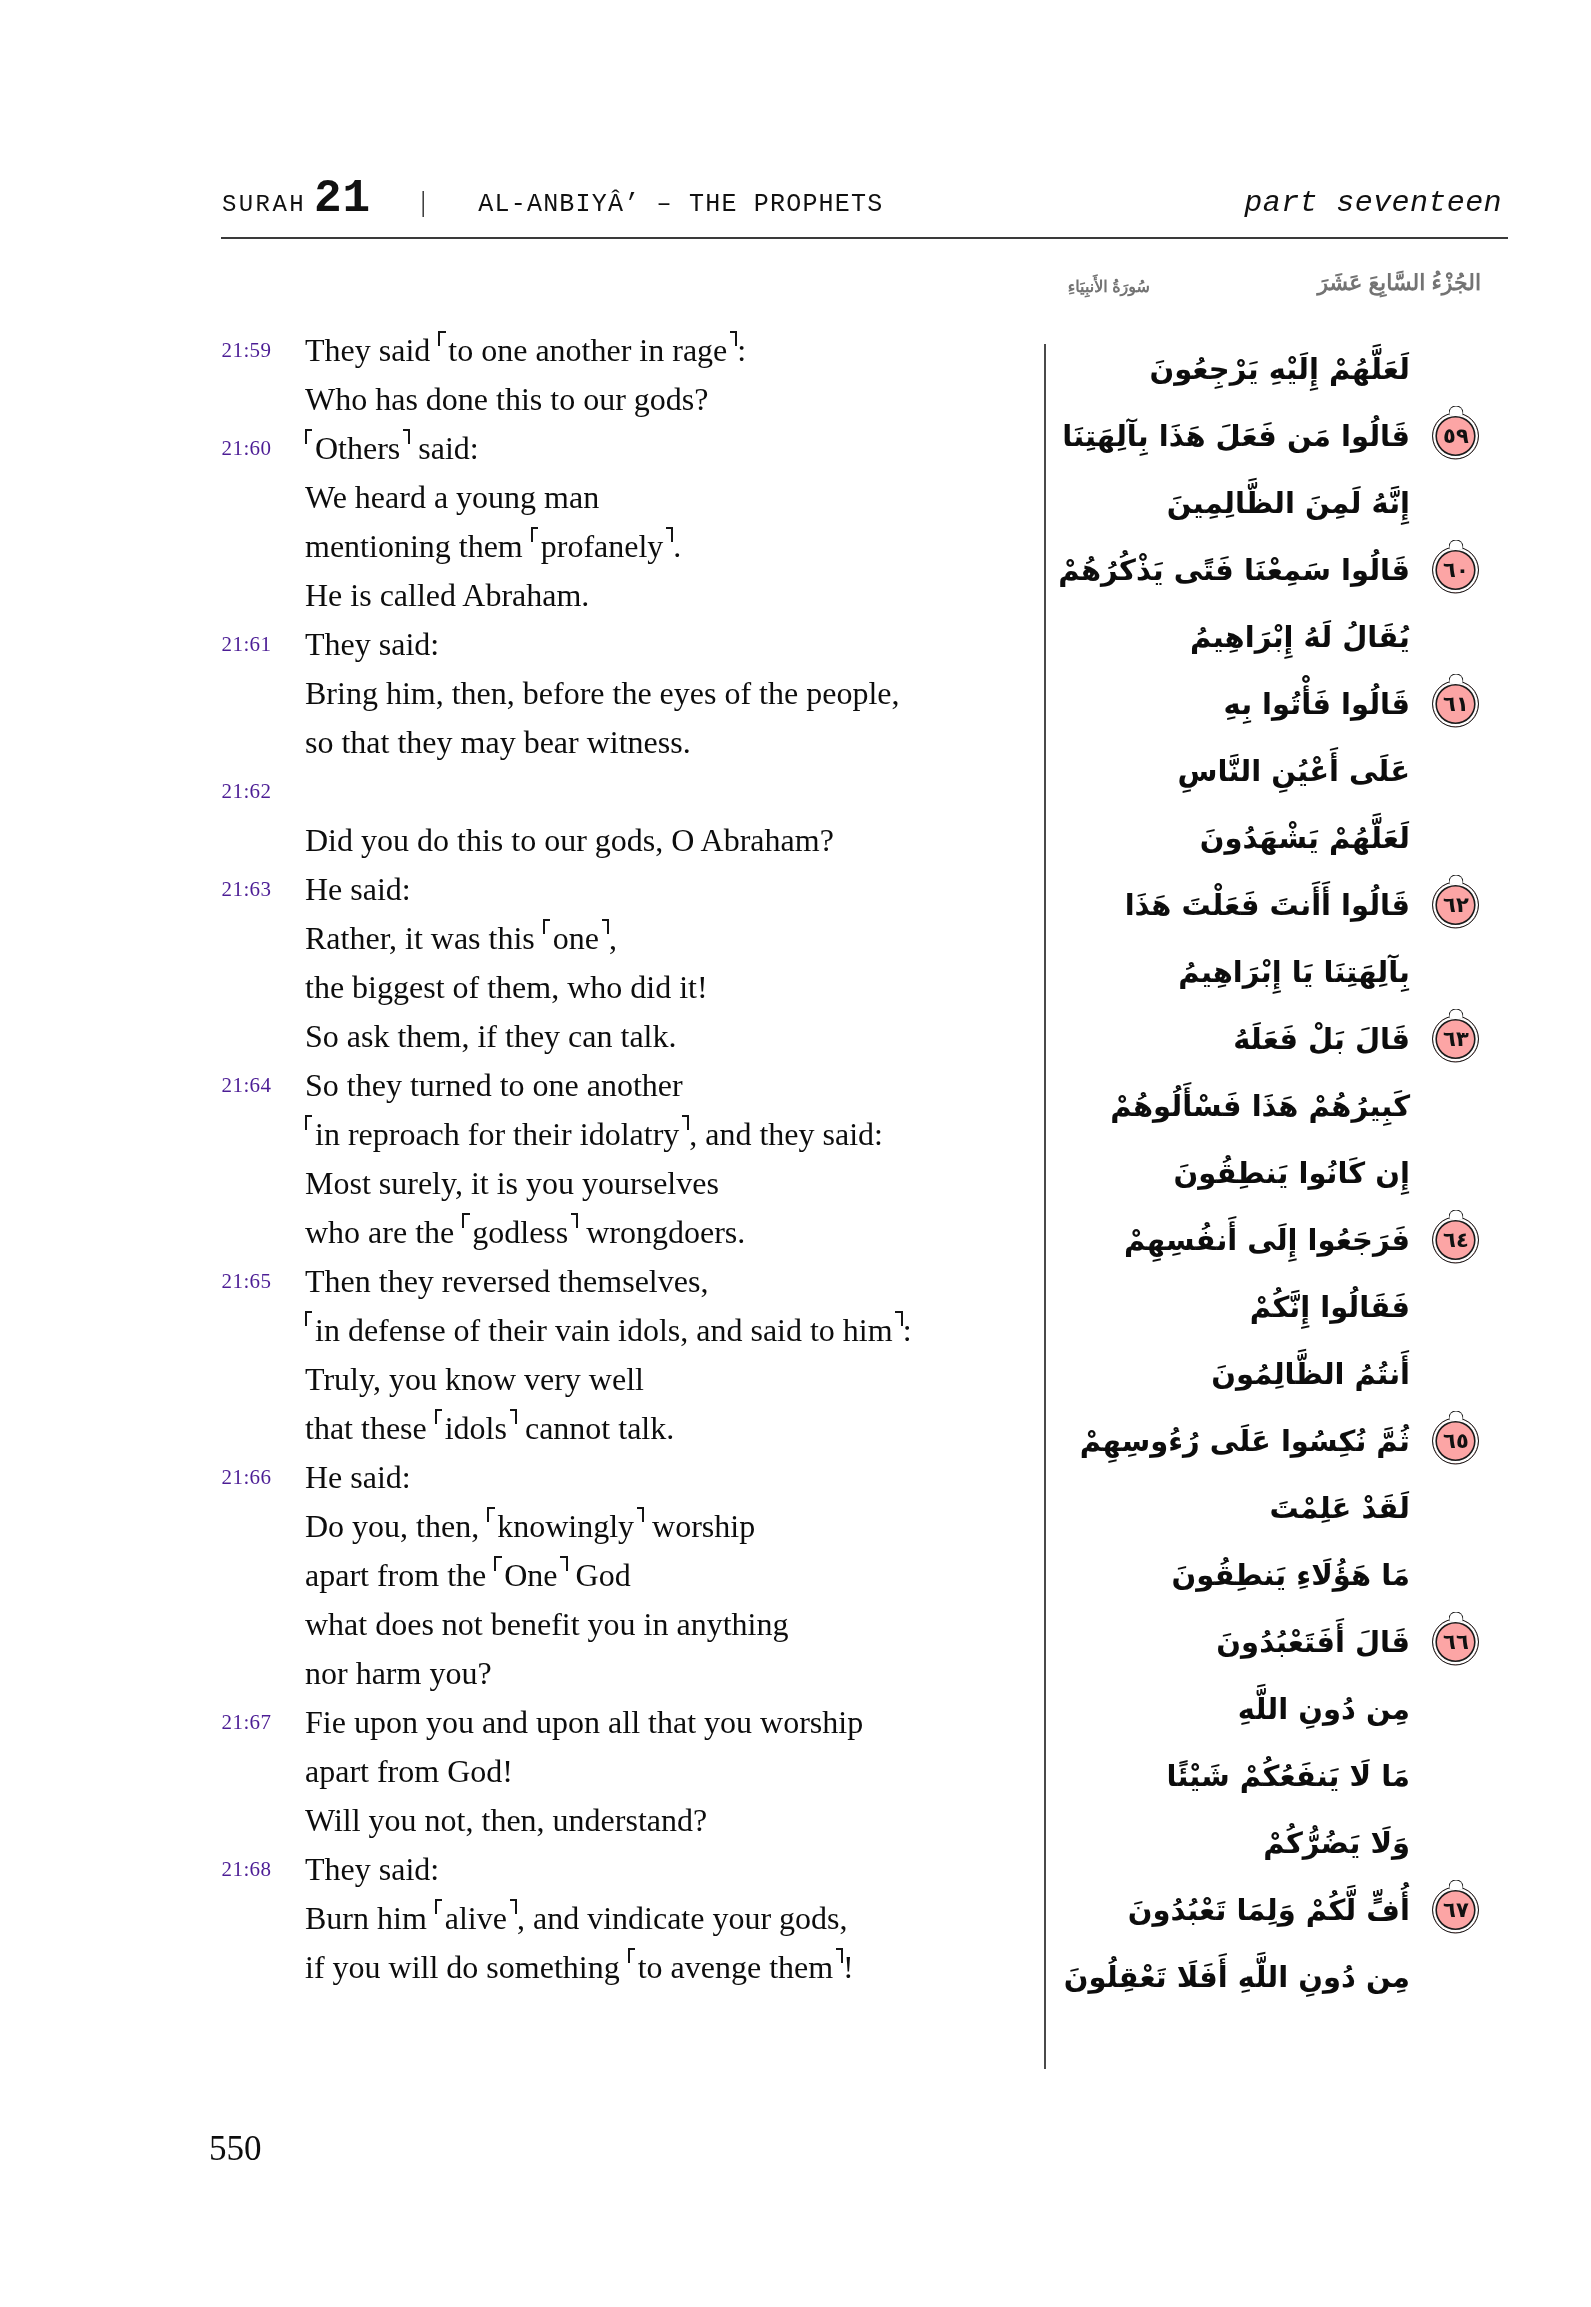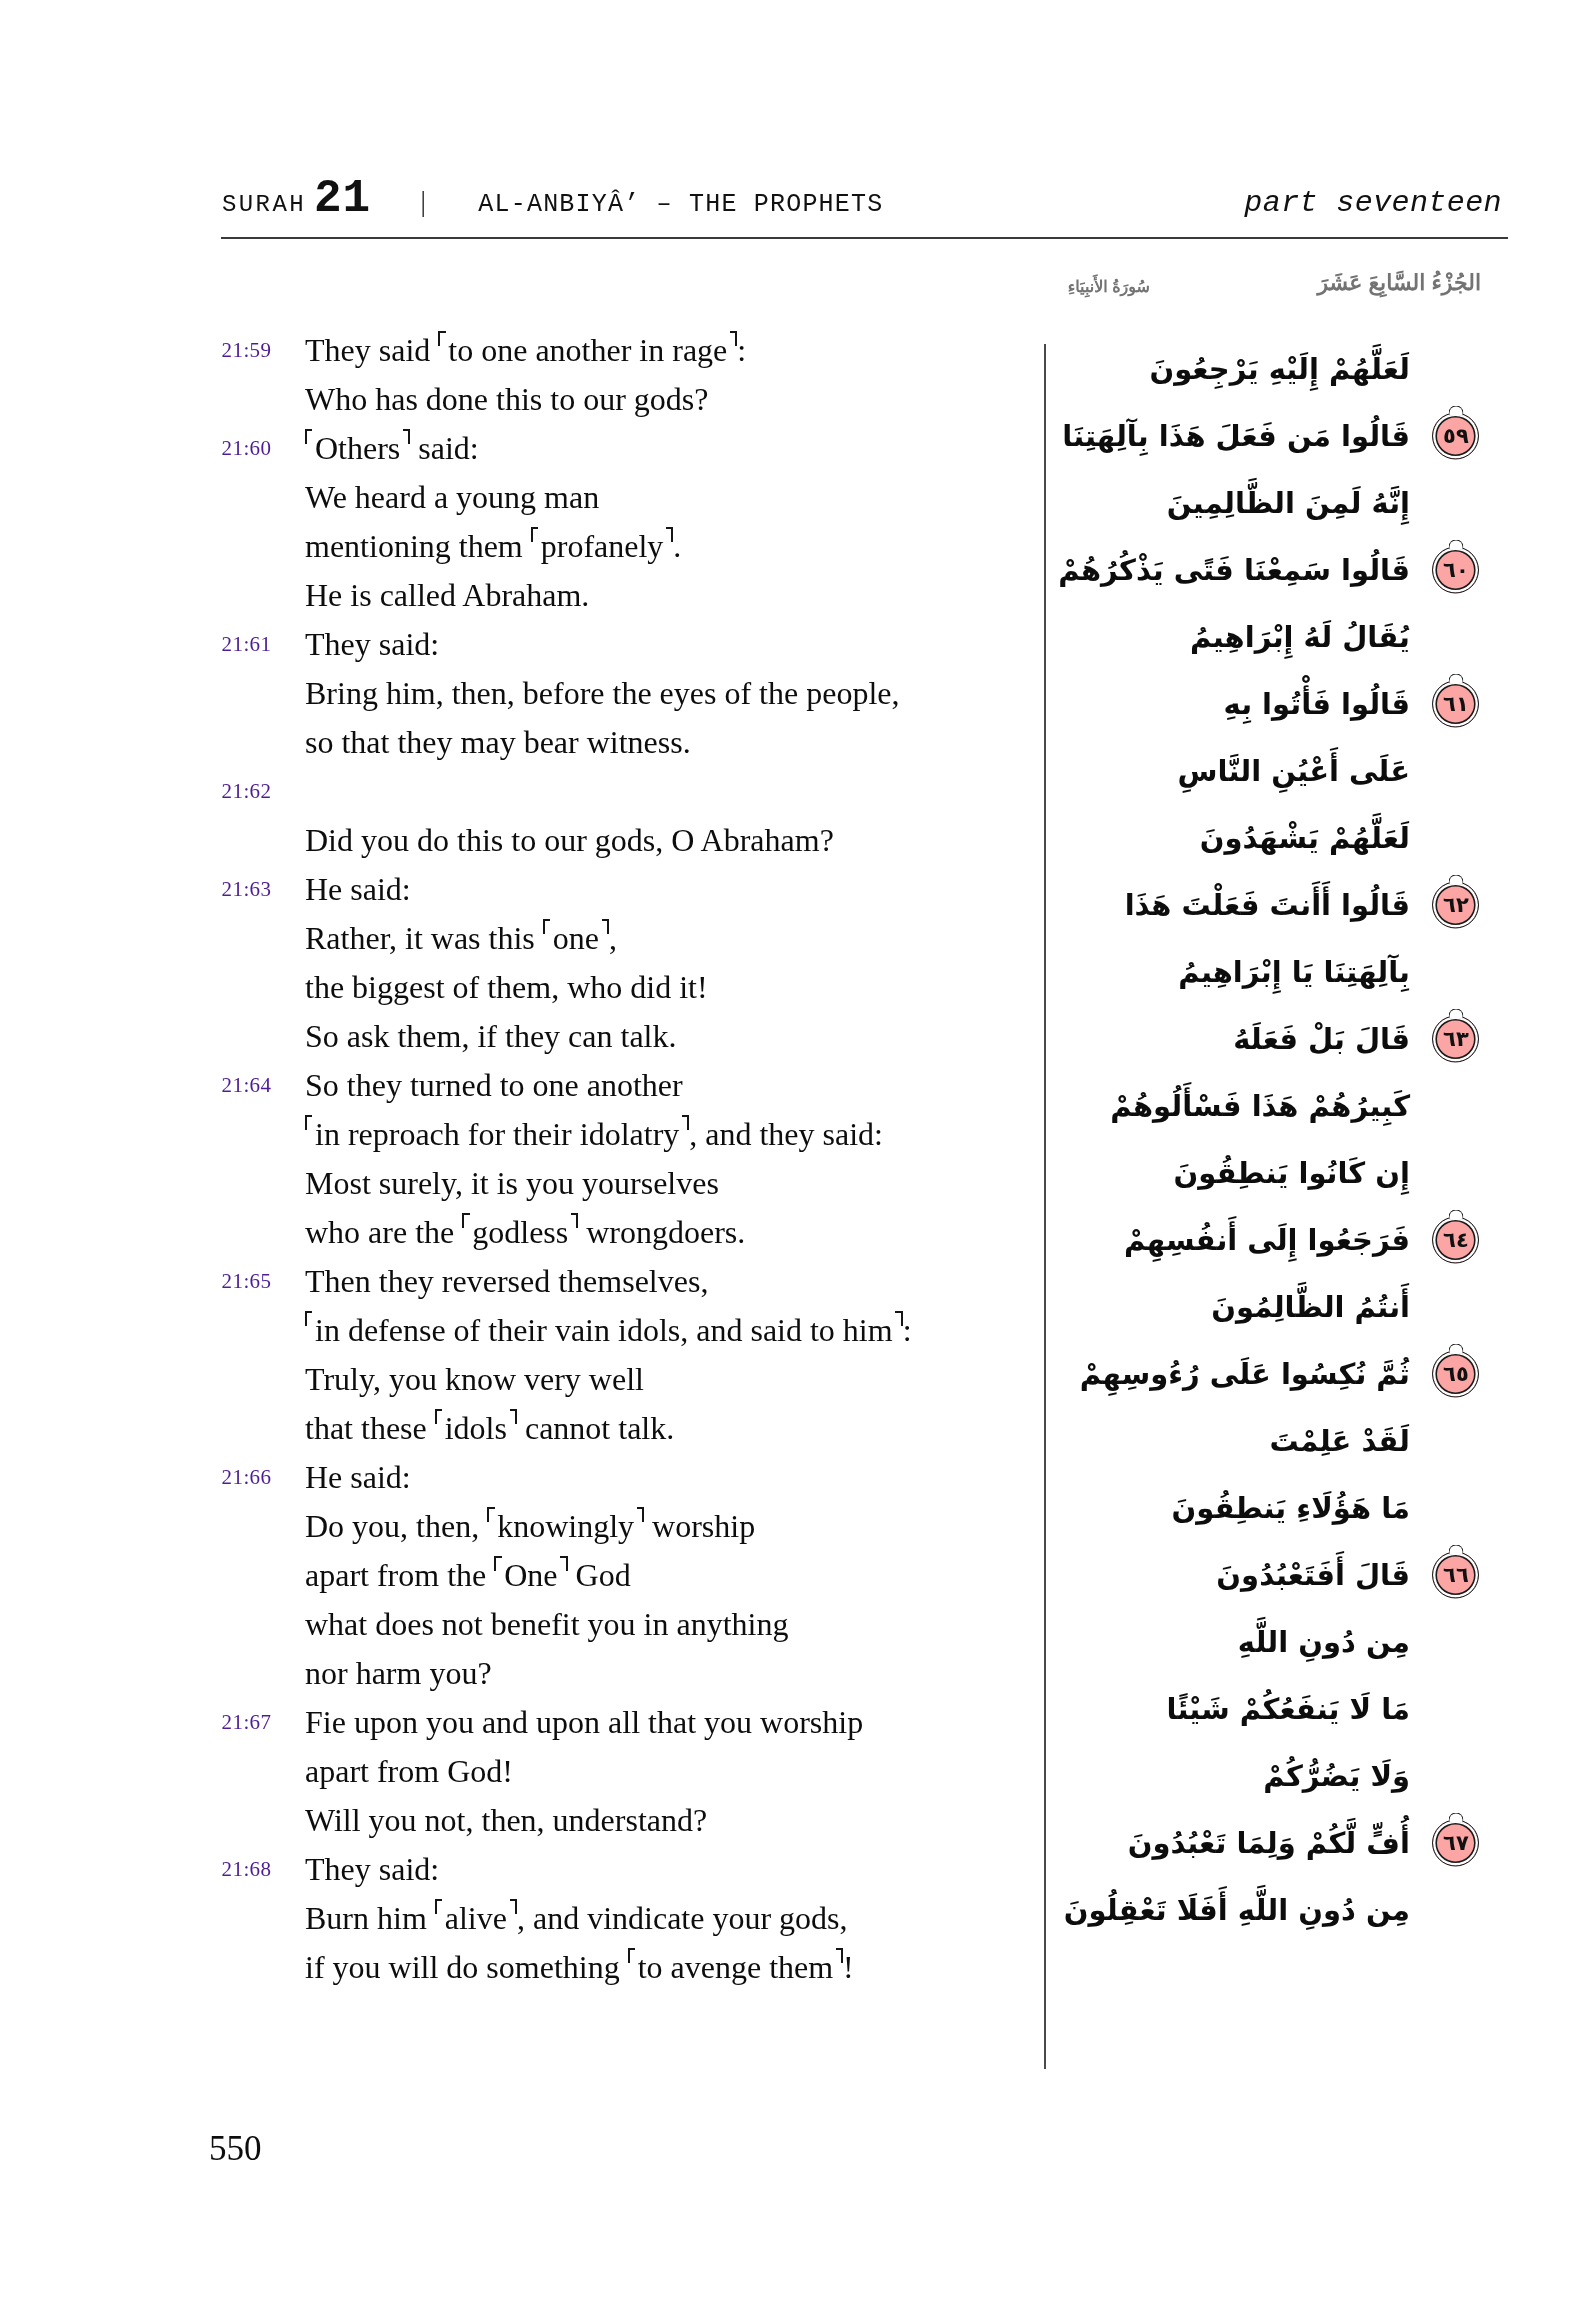"فَقَالُوا إِنَّكُمْ" div.a-row { html: none -> <div> <span>فَقَالُوا إِنَّكُمْ</span> </div> }
